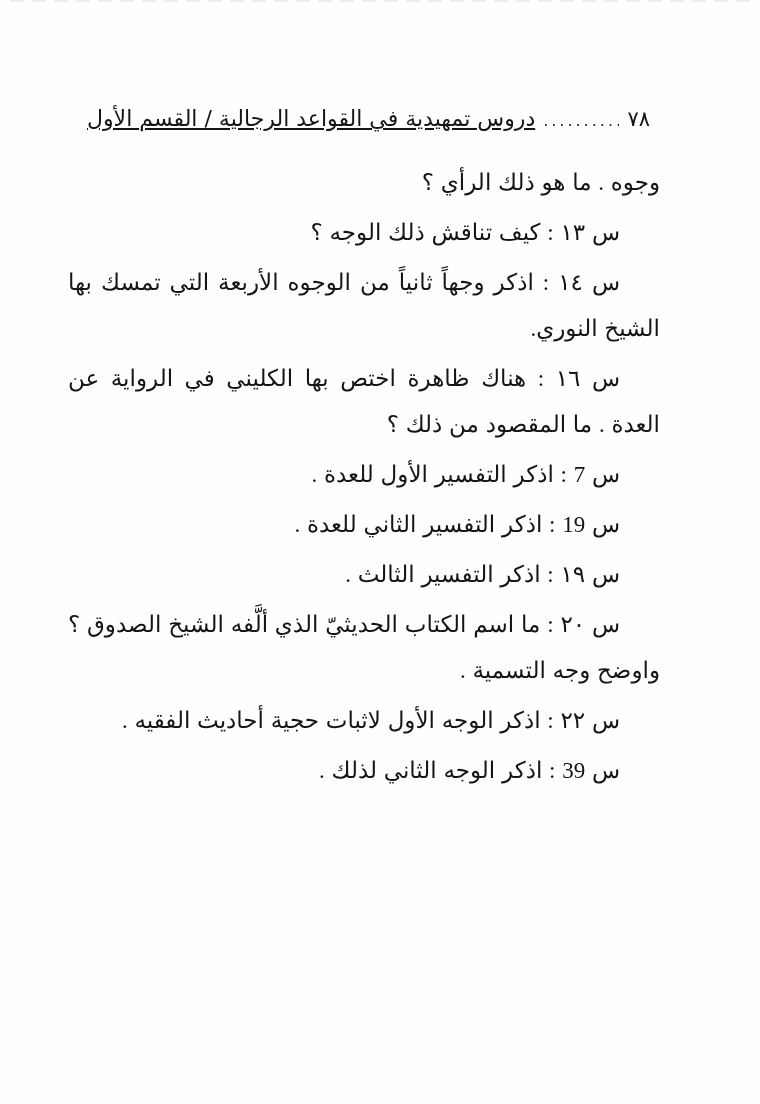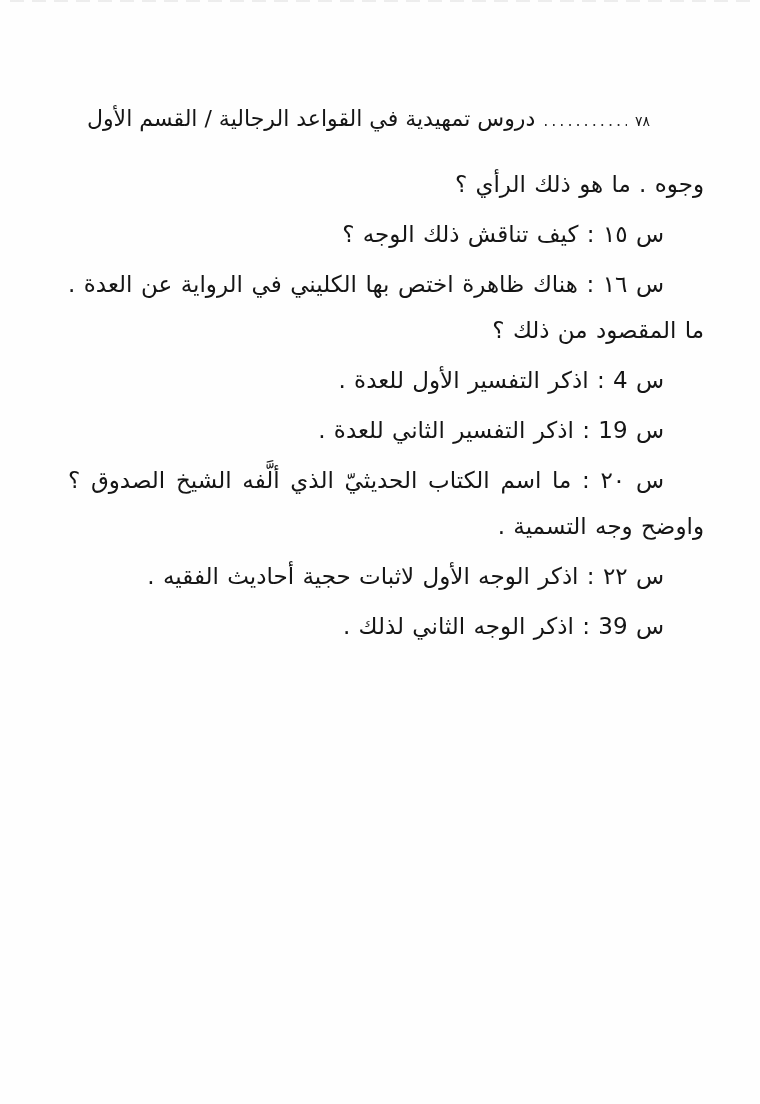"دروس تمهيدية في القواعد الرجالية" .header .title { text-decoration: none -> underline }
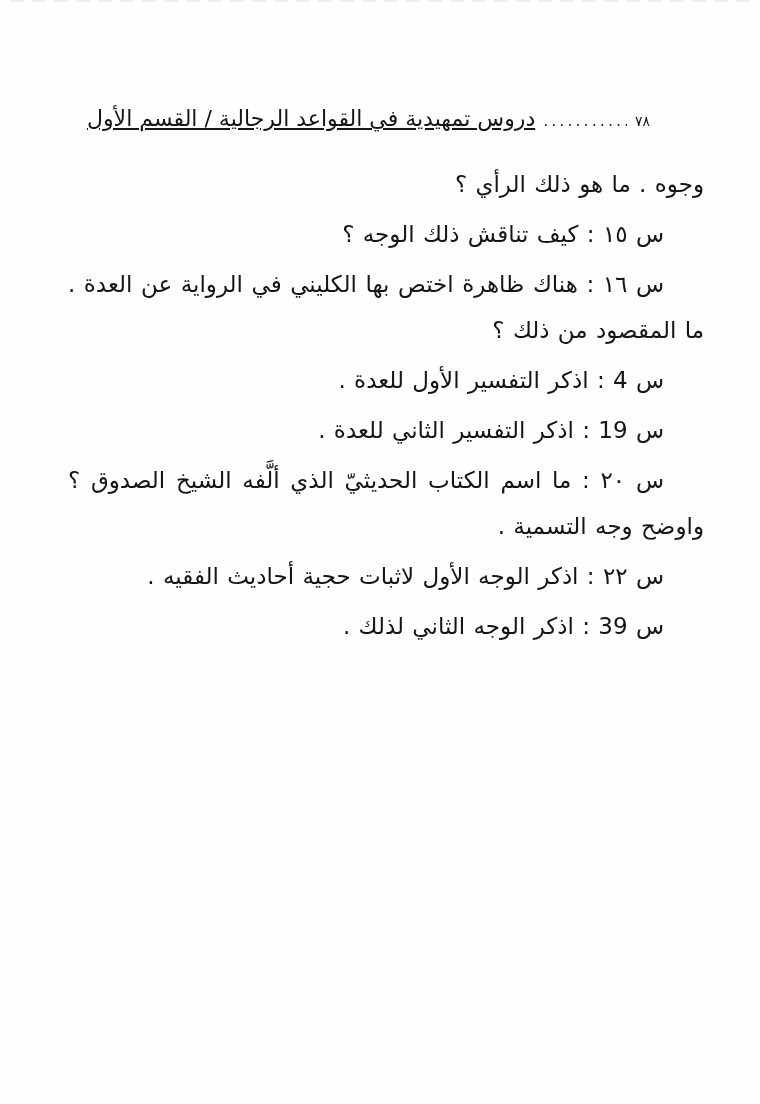"٧٨" .header .page-number { font-size: 14px -> 21px }
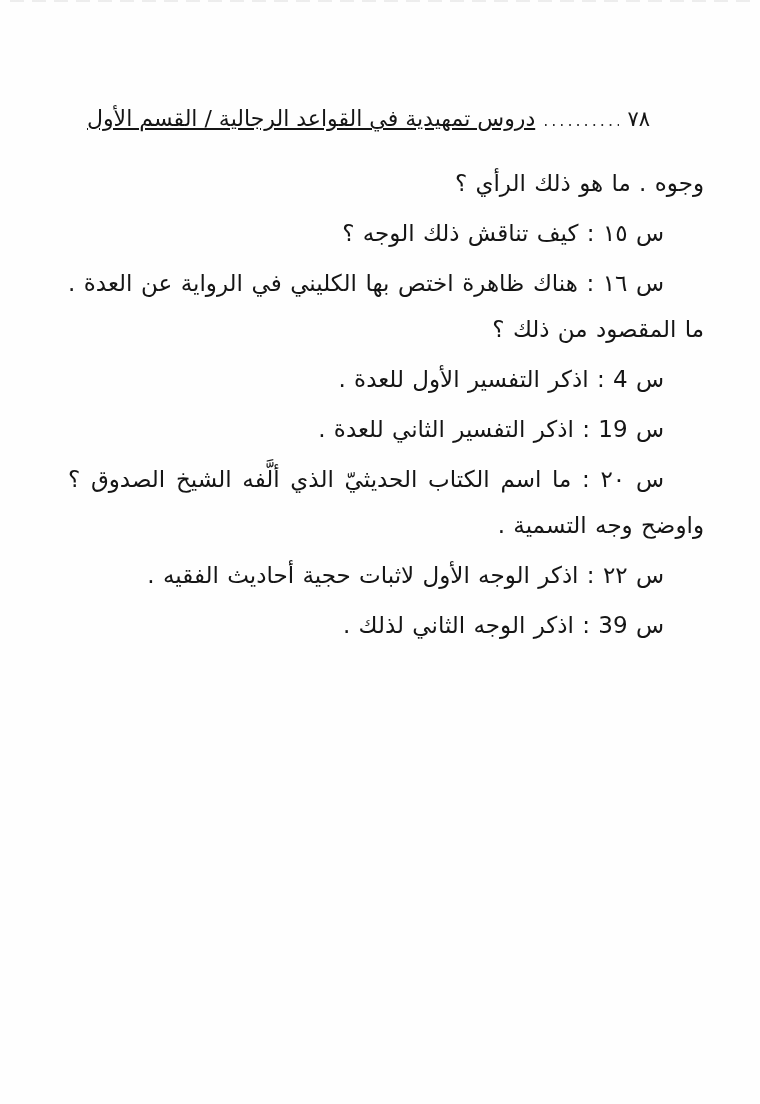"وجوه . ما هو ذلك" main.questions { font-family: none -> Liberation Serif, serif; margin: 17px 56px 0 68px -> 17px 100px 0 68px }
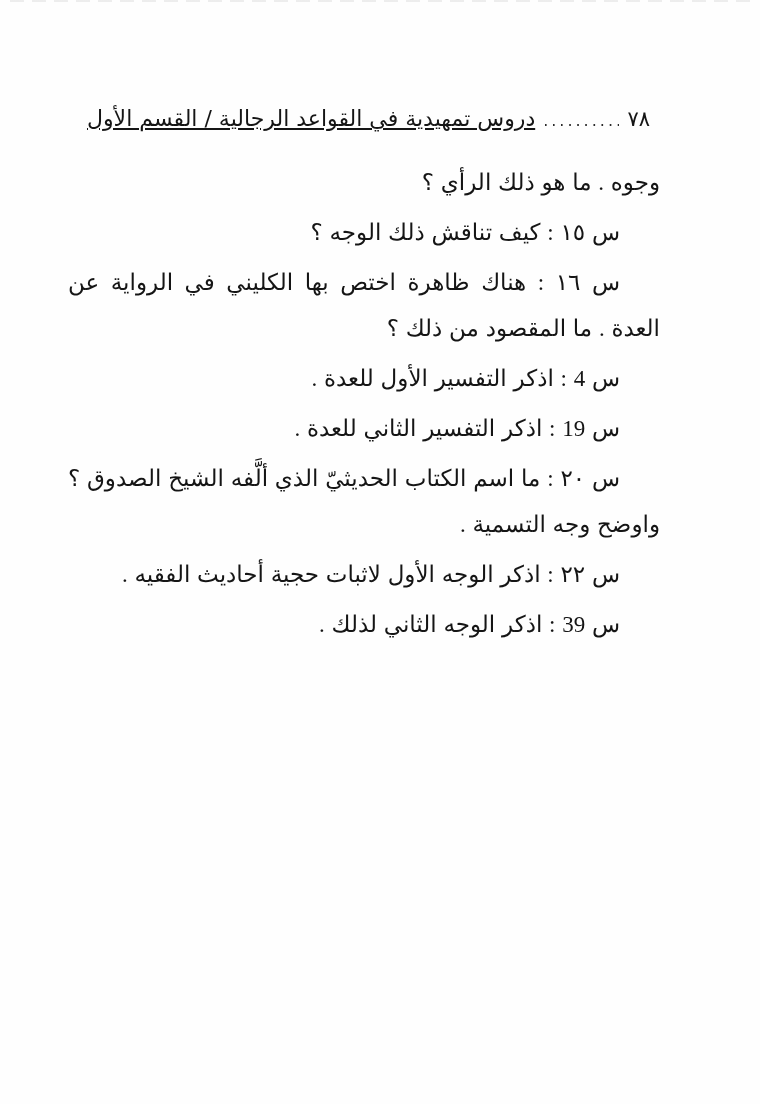"س ١٣ : كيف تناقش" p.indented { html: none -> <p>س ١٣ : كيف تناقش ذلك الوجه ؟</p> }
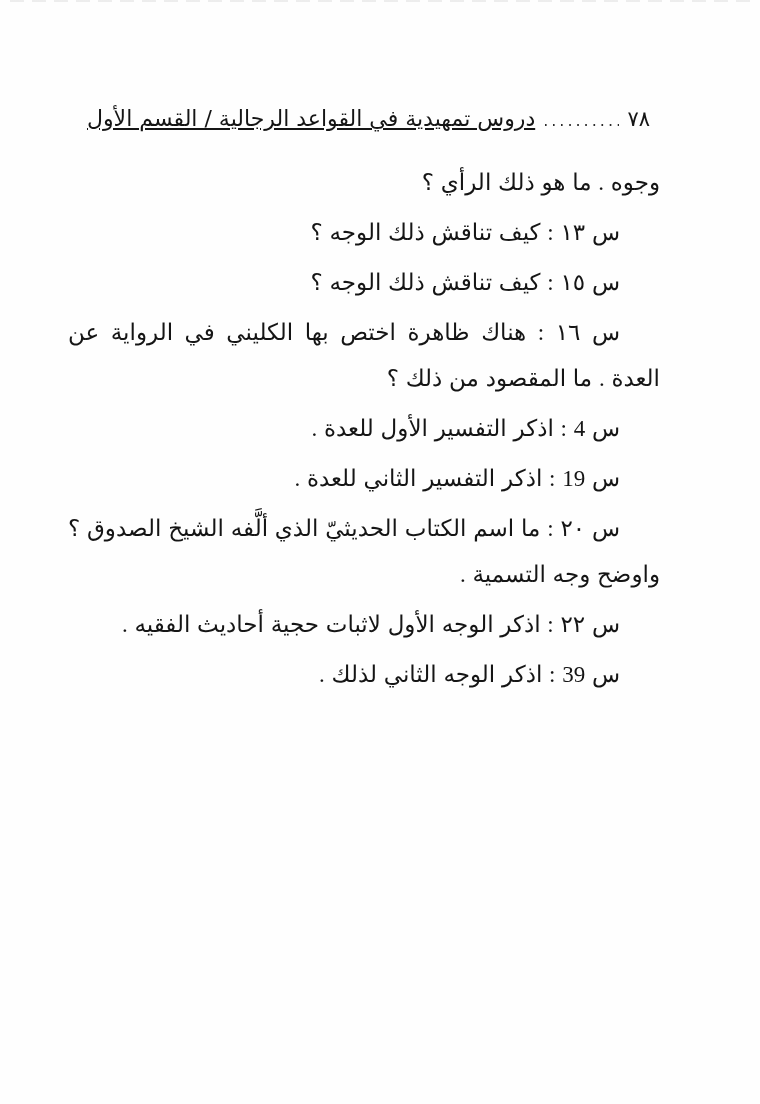"س ١٤ : اذكر وجهاً" p.indented { html: none -> <p>س ١٤ : اذكر وجهاً ثانياً من الوجوه الأربعة التي تمسك بها الشيخ النوري.</p> }
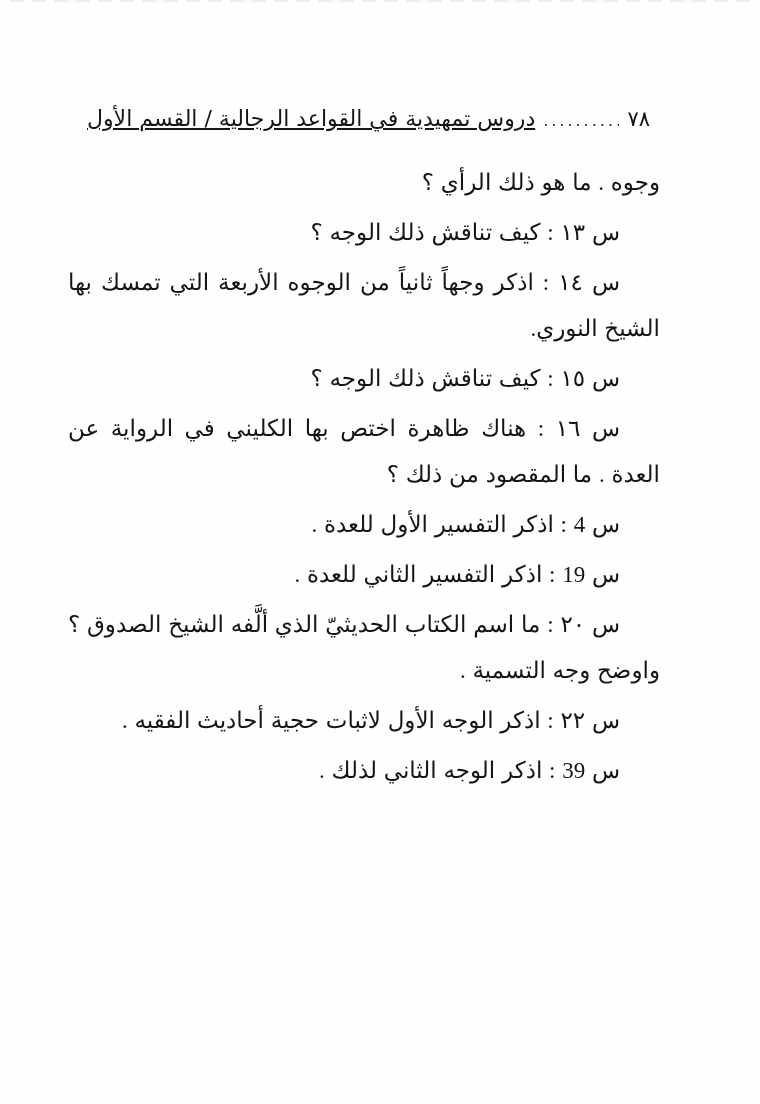"س ١٥ : كيف تناقش" p.indented { html: <p>س ١٥ : كيف تناقش ذلك الوجه ؟</p> -> none }
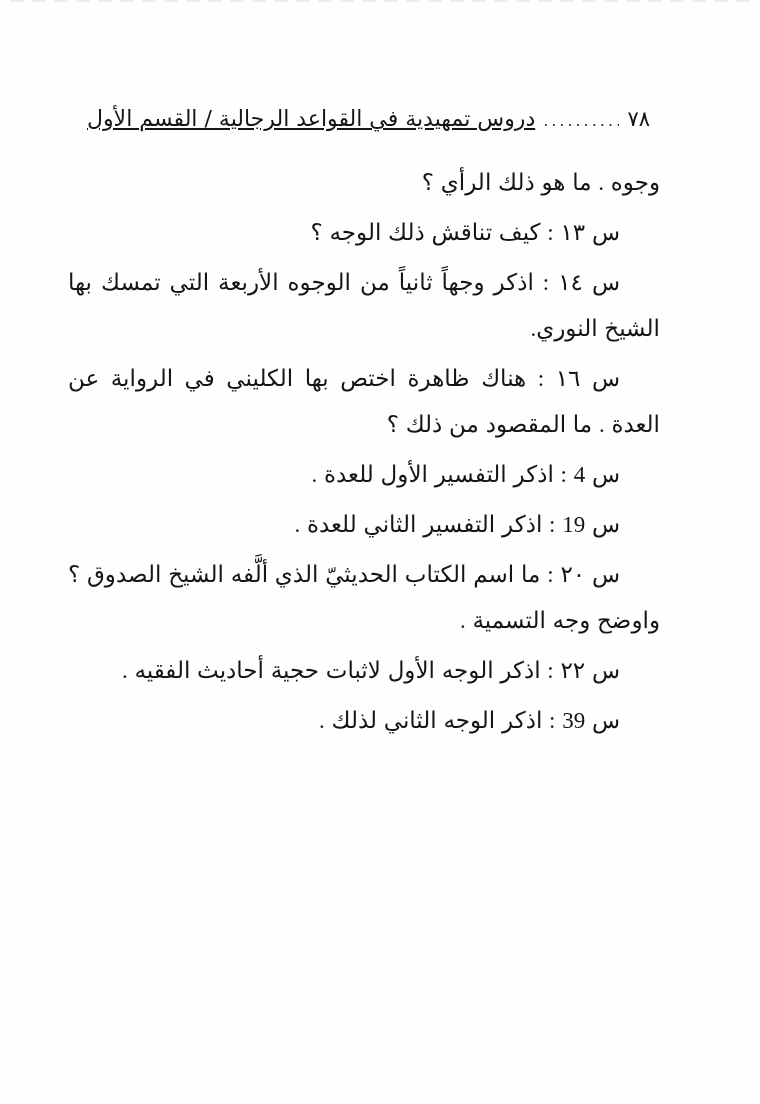"س 4 : اذكر التفسير" p.indented { text: 4 -> 7 }
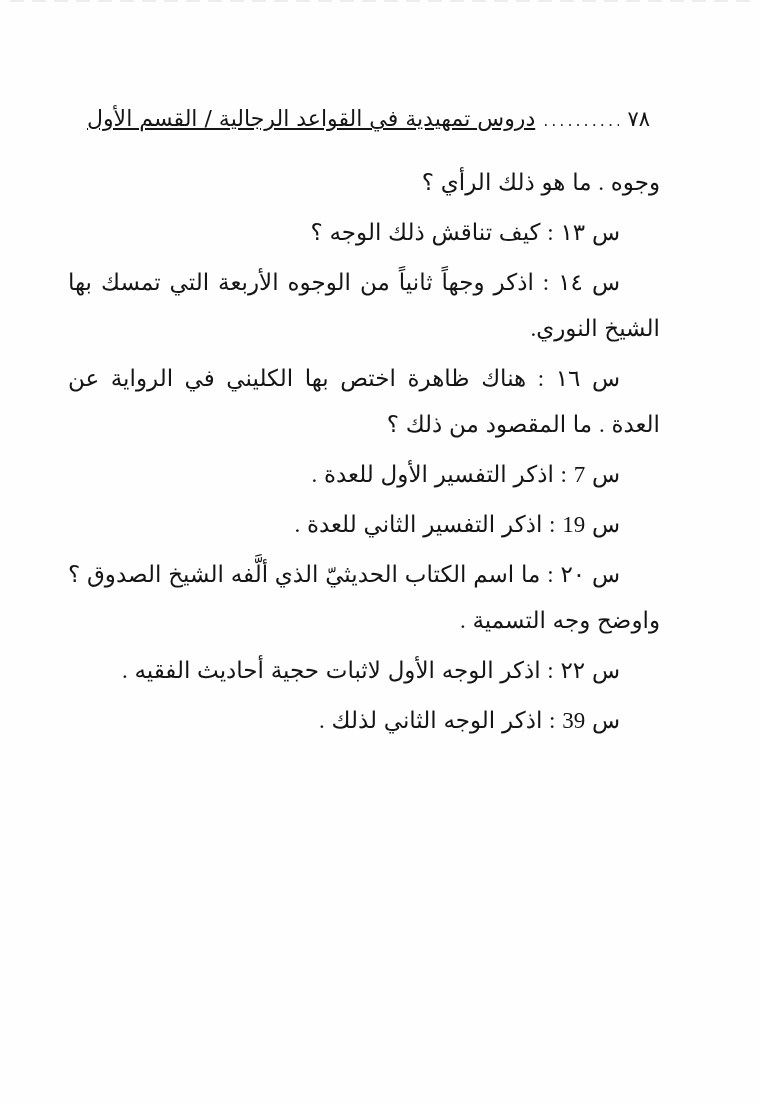"س ١٩ : اذكر التفسير" p.indented { html: none -> <p>س ١٩ : اذكر التفسير الثالث .</p> }
